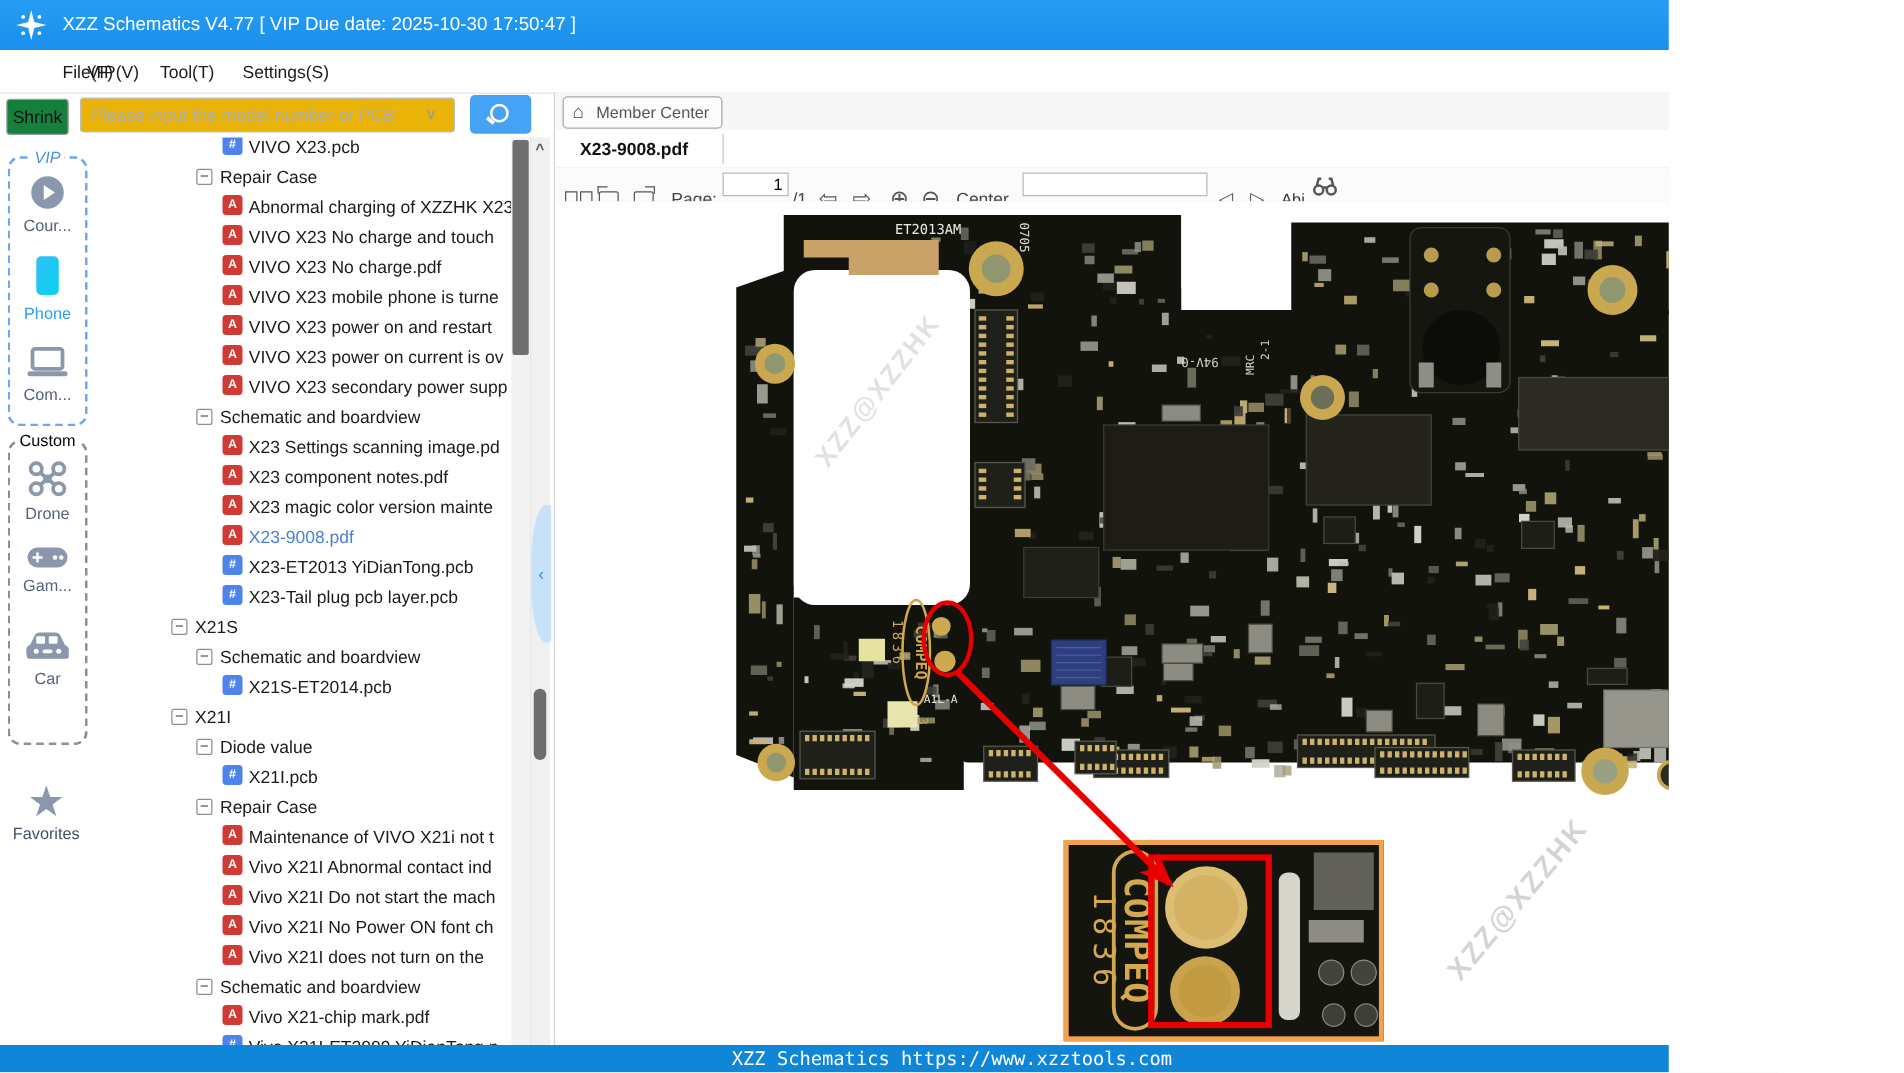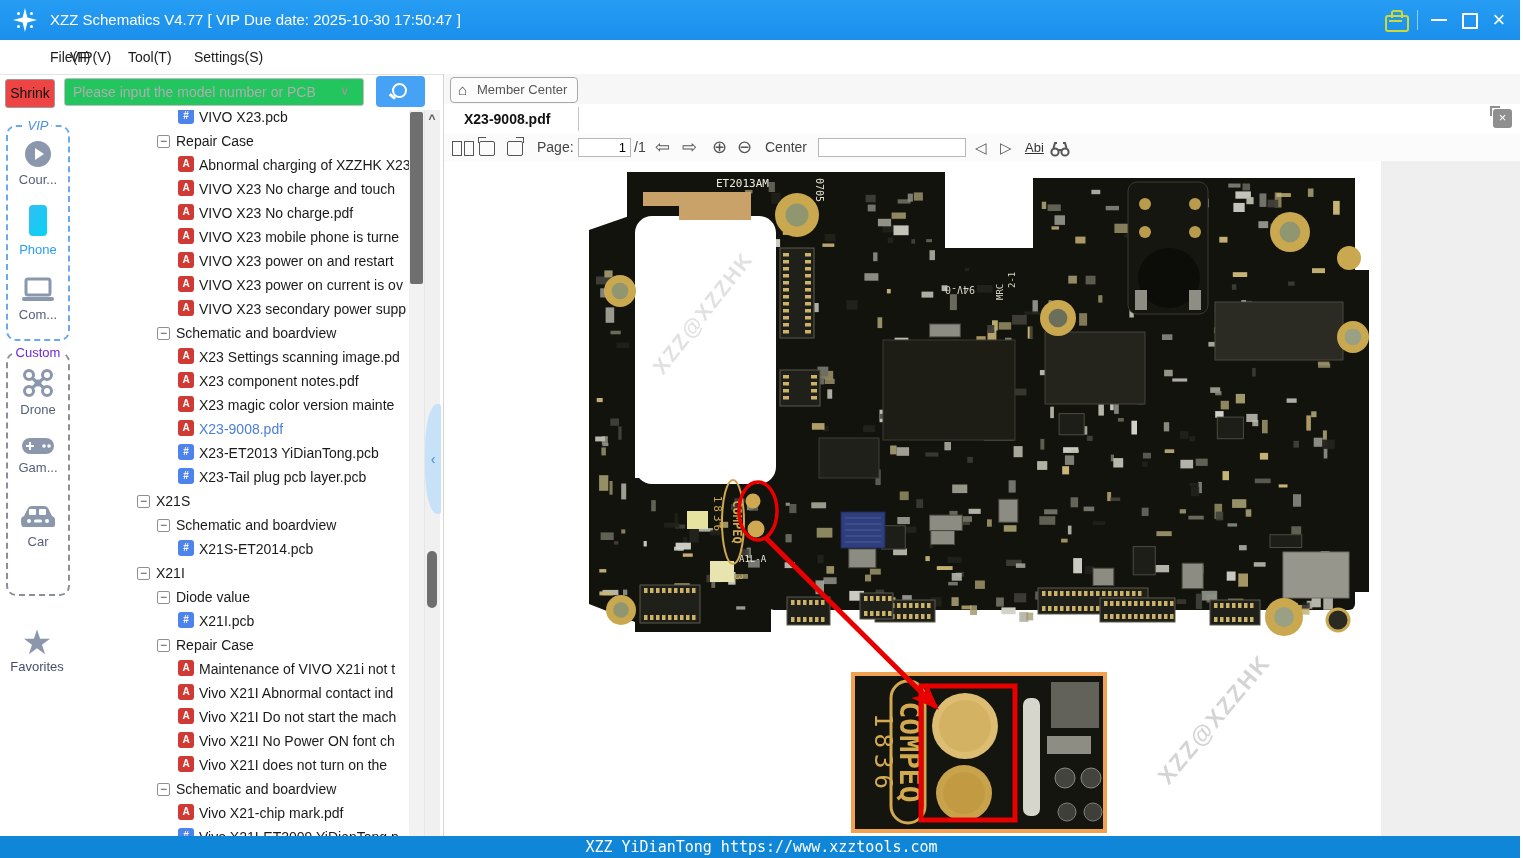"XZZ Schematics V4.77 [ VIP" #app { width: 1520px -> 1335px }
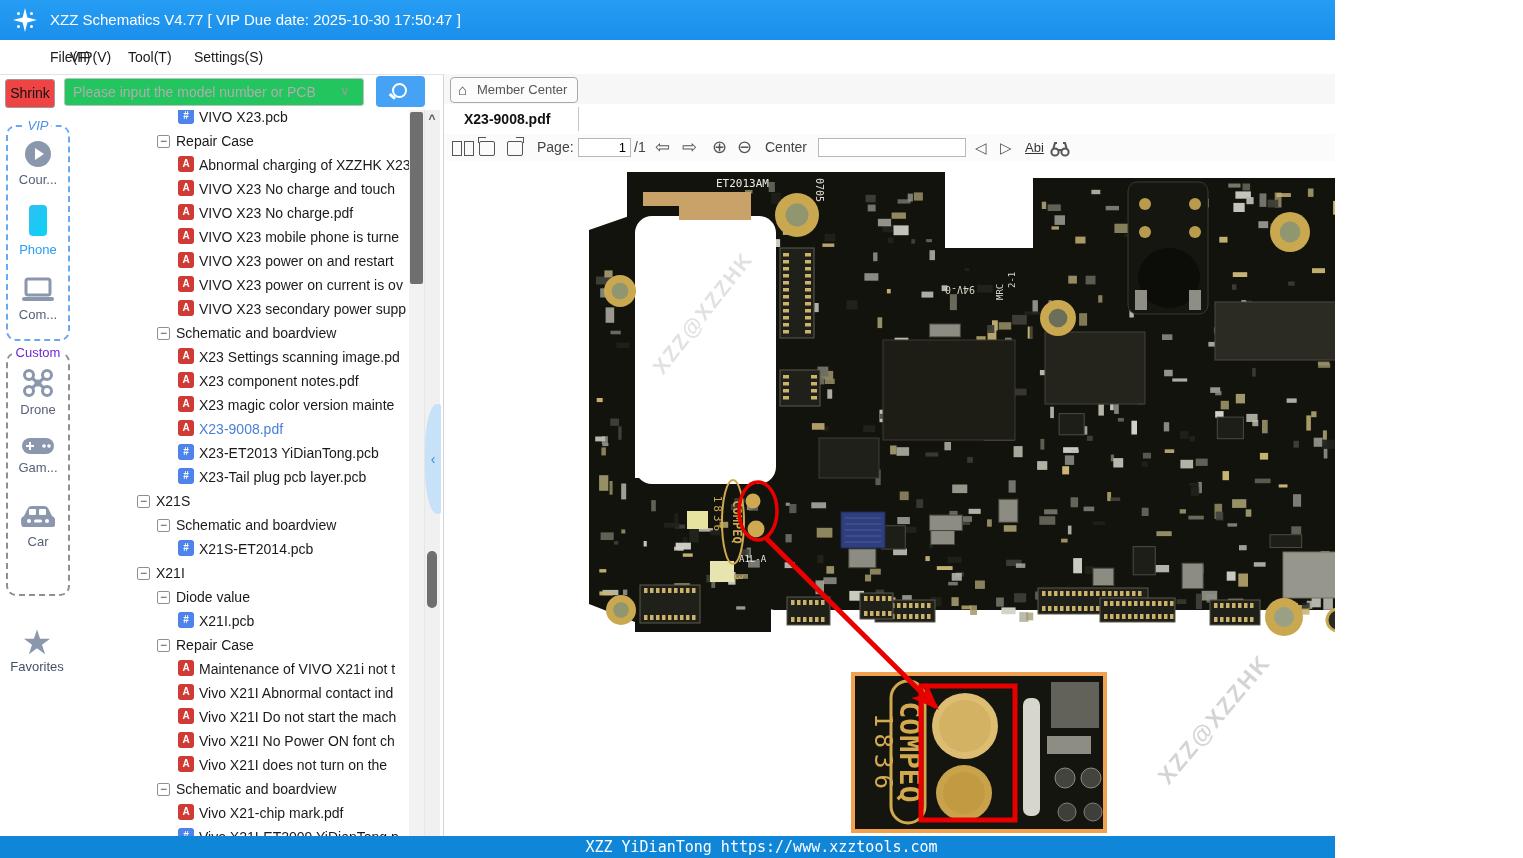"Shrink" #shrink-btn { background: #ef4444 -> #15803d }
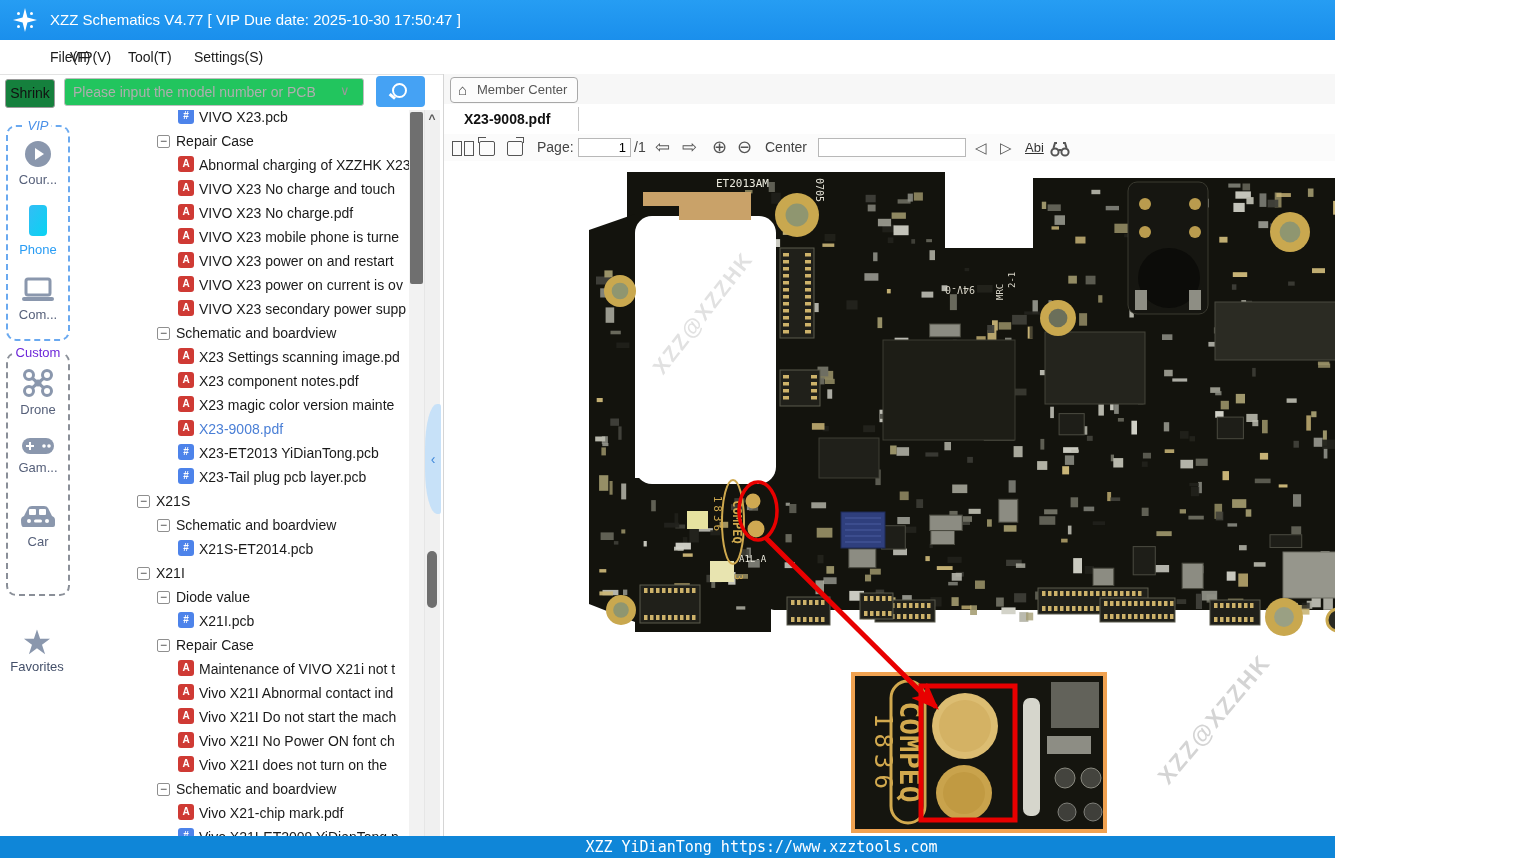"Please input the model number" #model-search { background: #22c55e -> #eab308 }
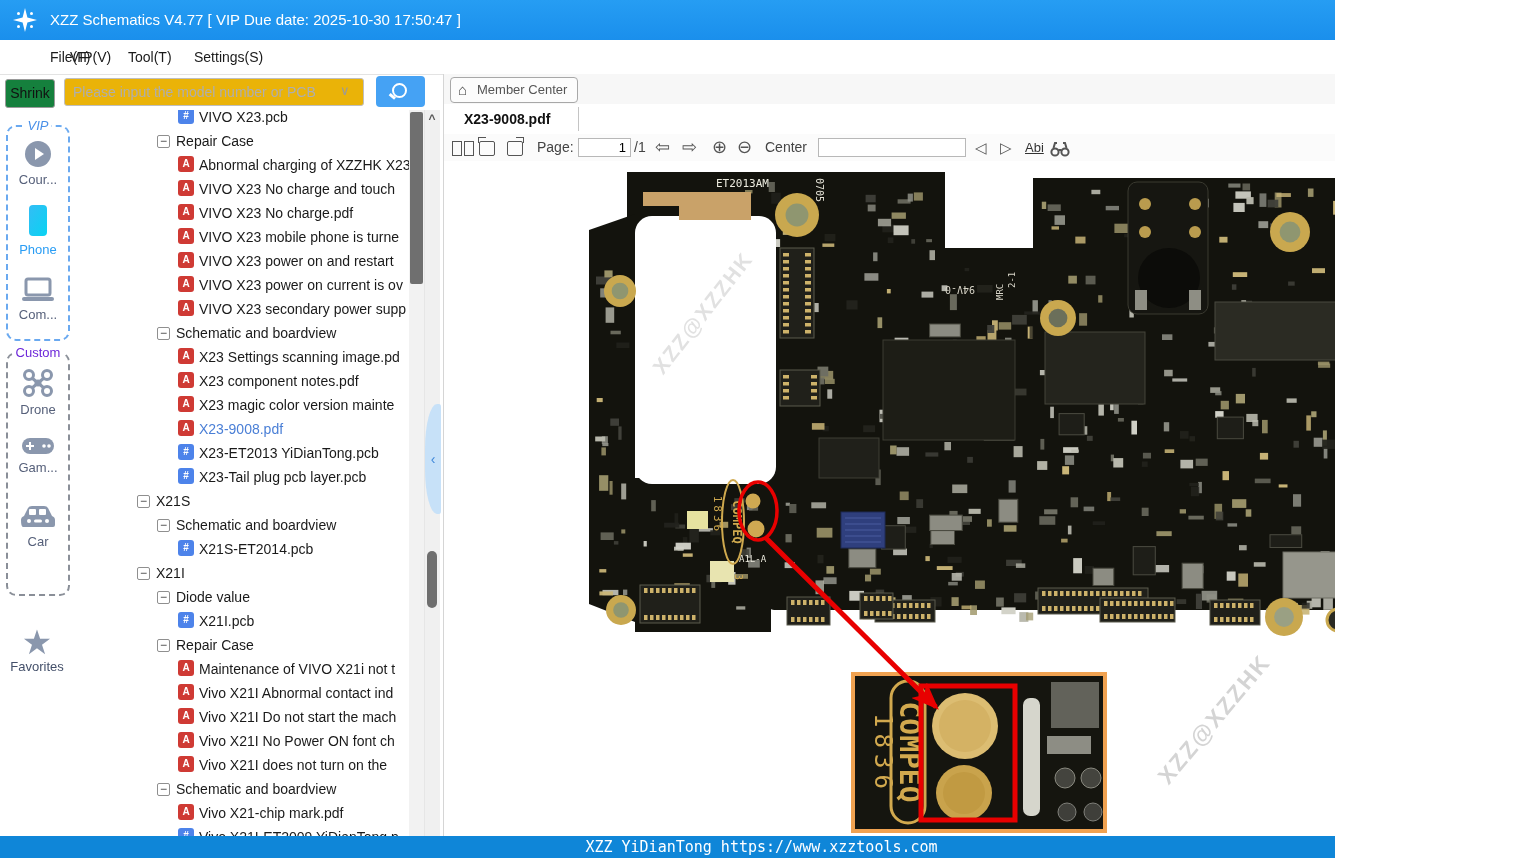"Page:" .tb { top: 134px -> 146px }
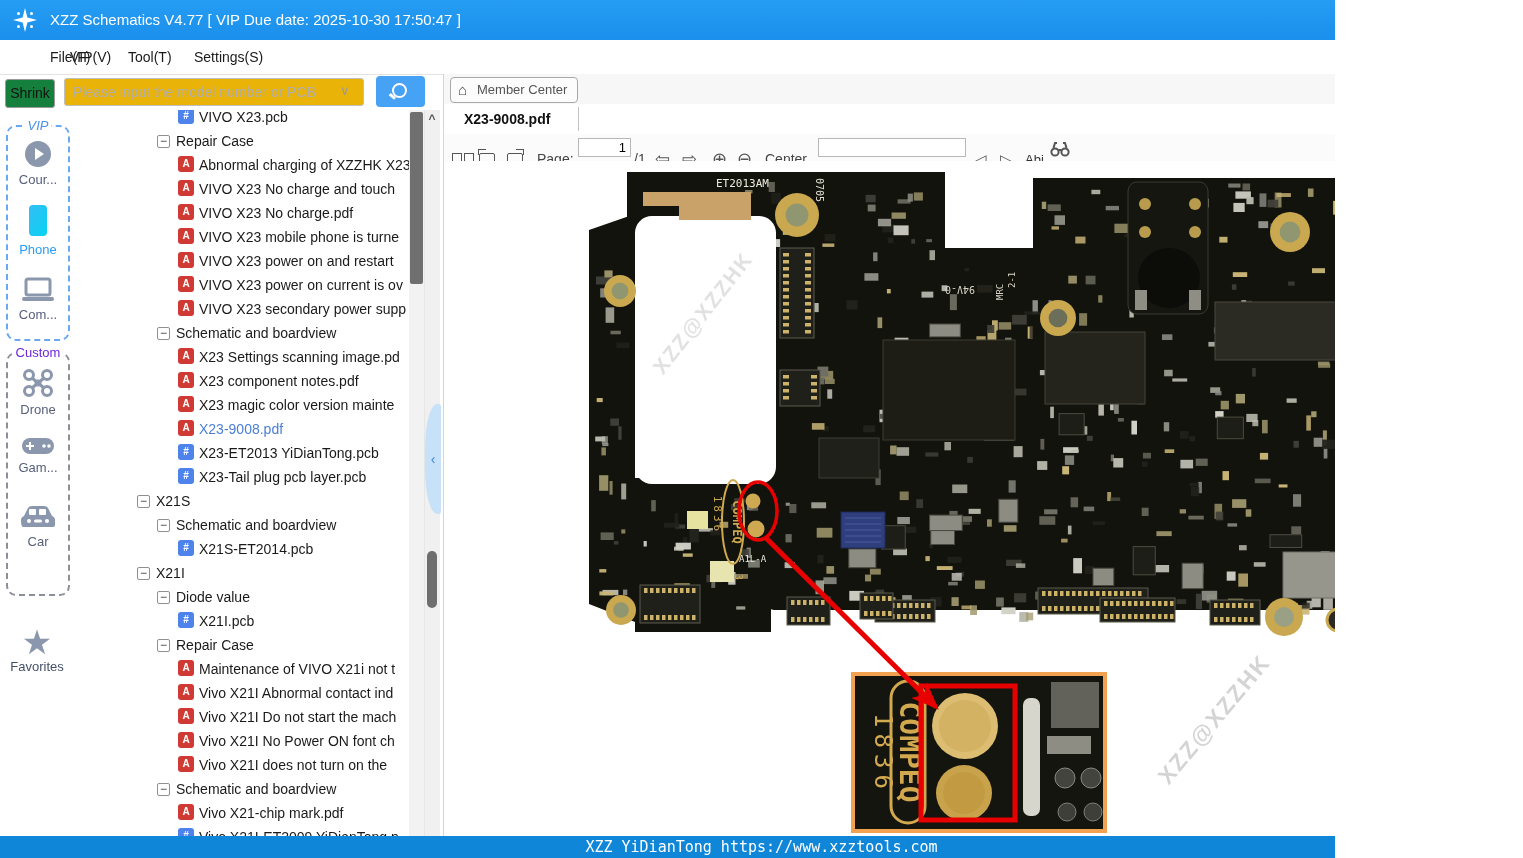"Custom" #custom-label { color: #6d28d9 -> #000000 }
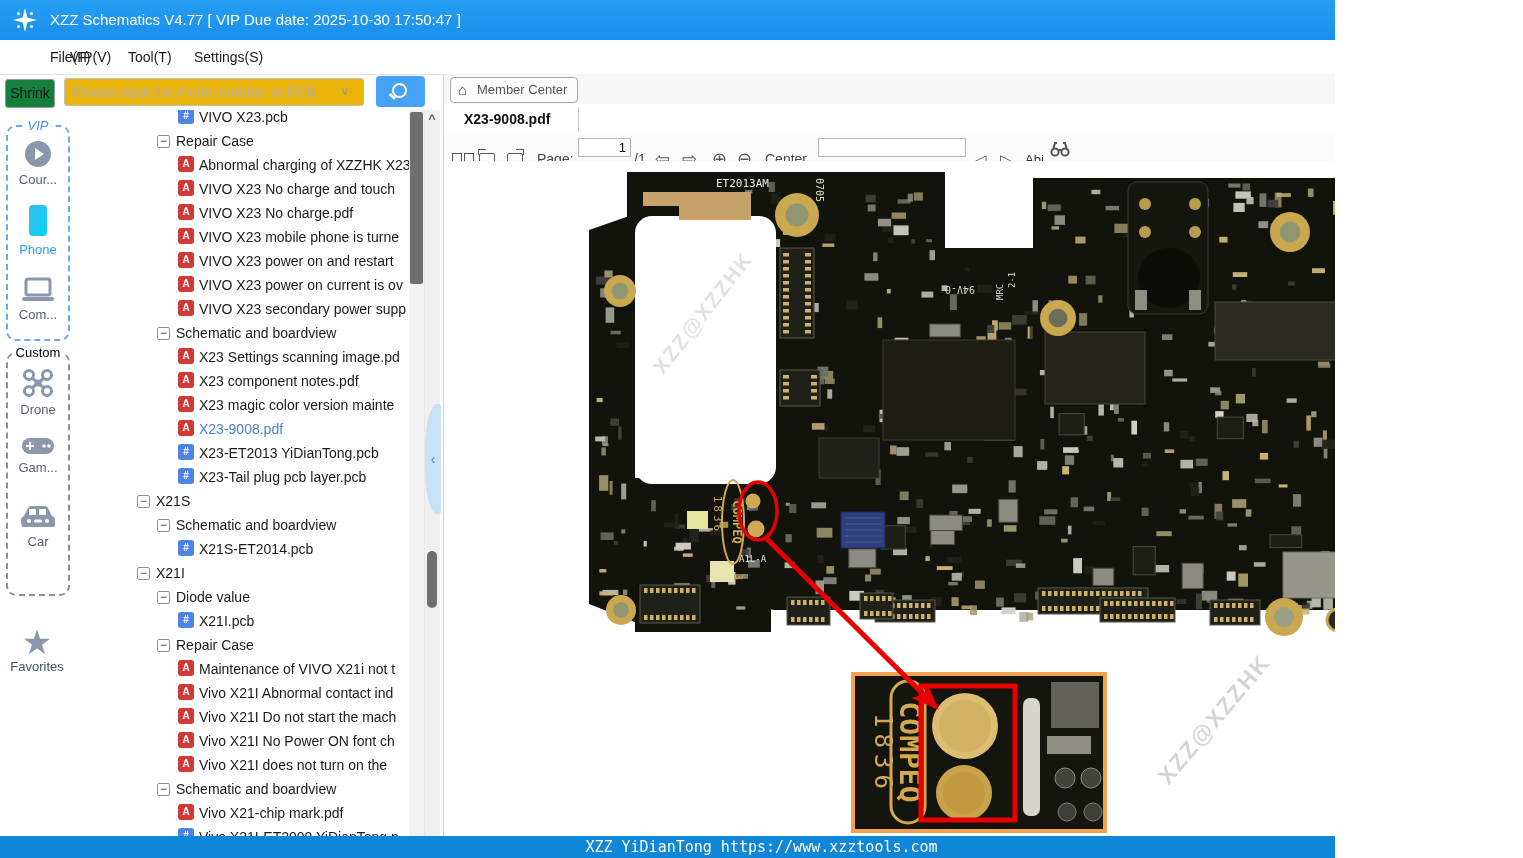"XZZ YiDianTong https://www.xzztools.com" div.abs { text: YiDianTong -> Schematics }
